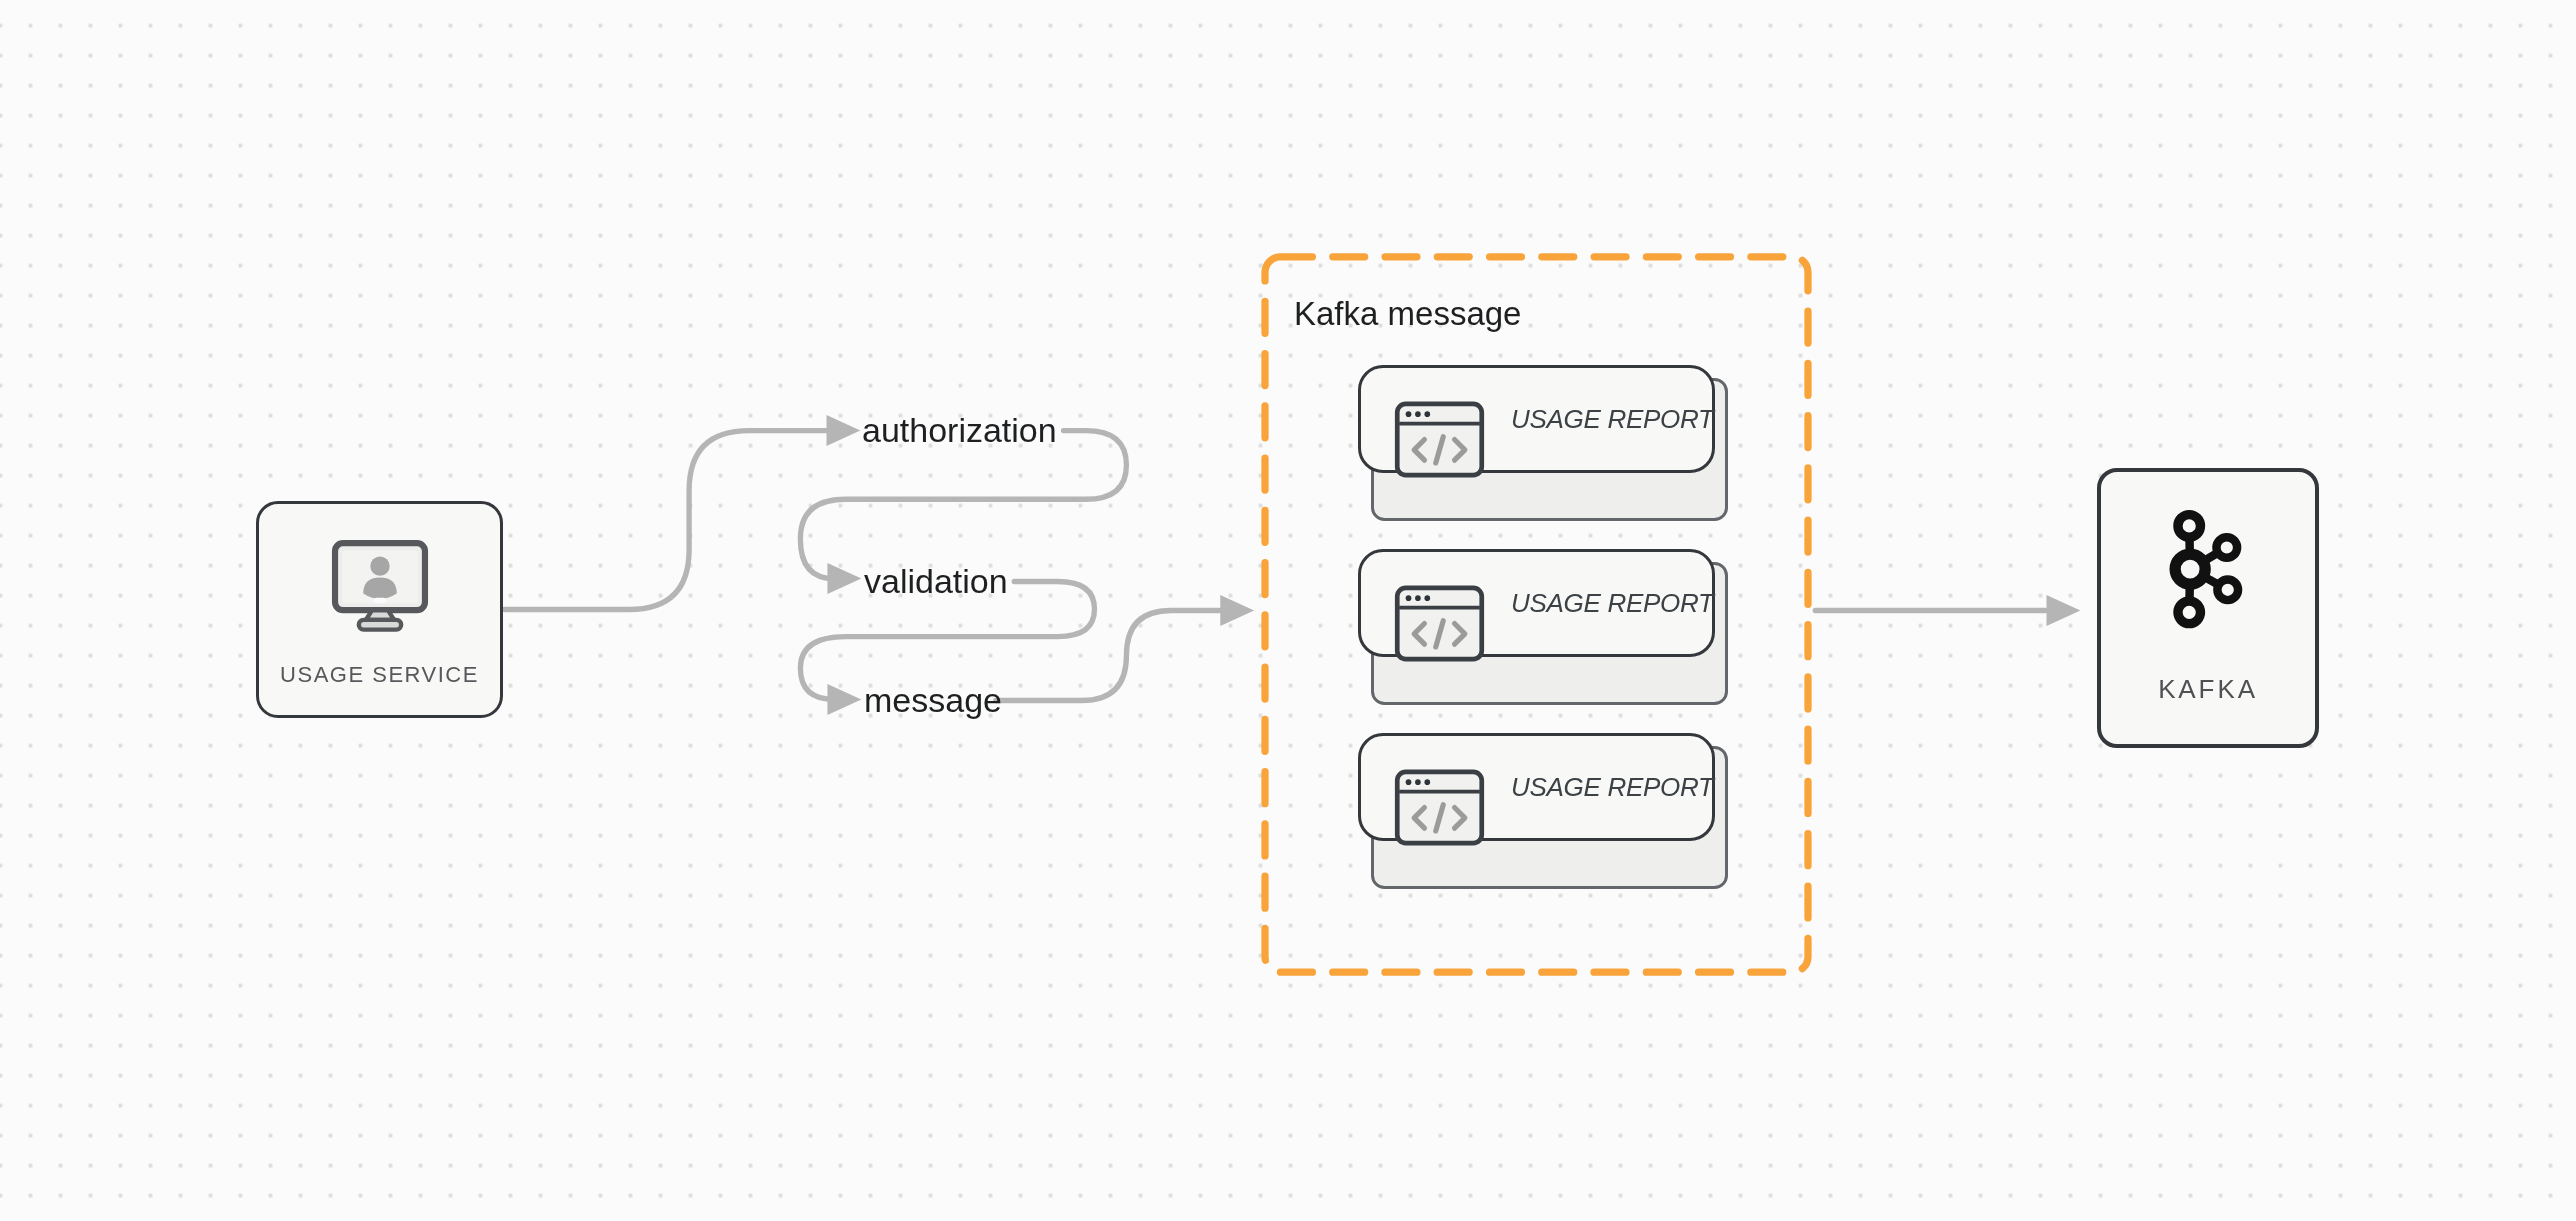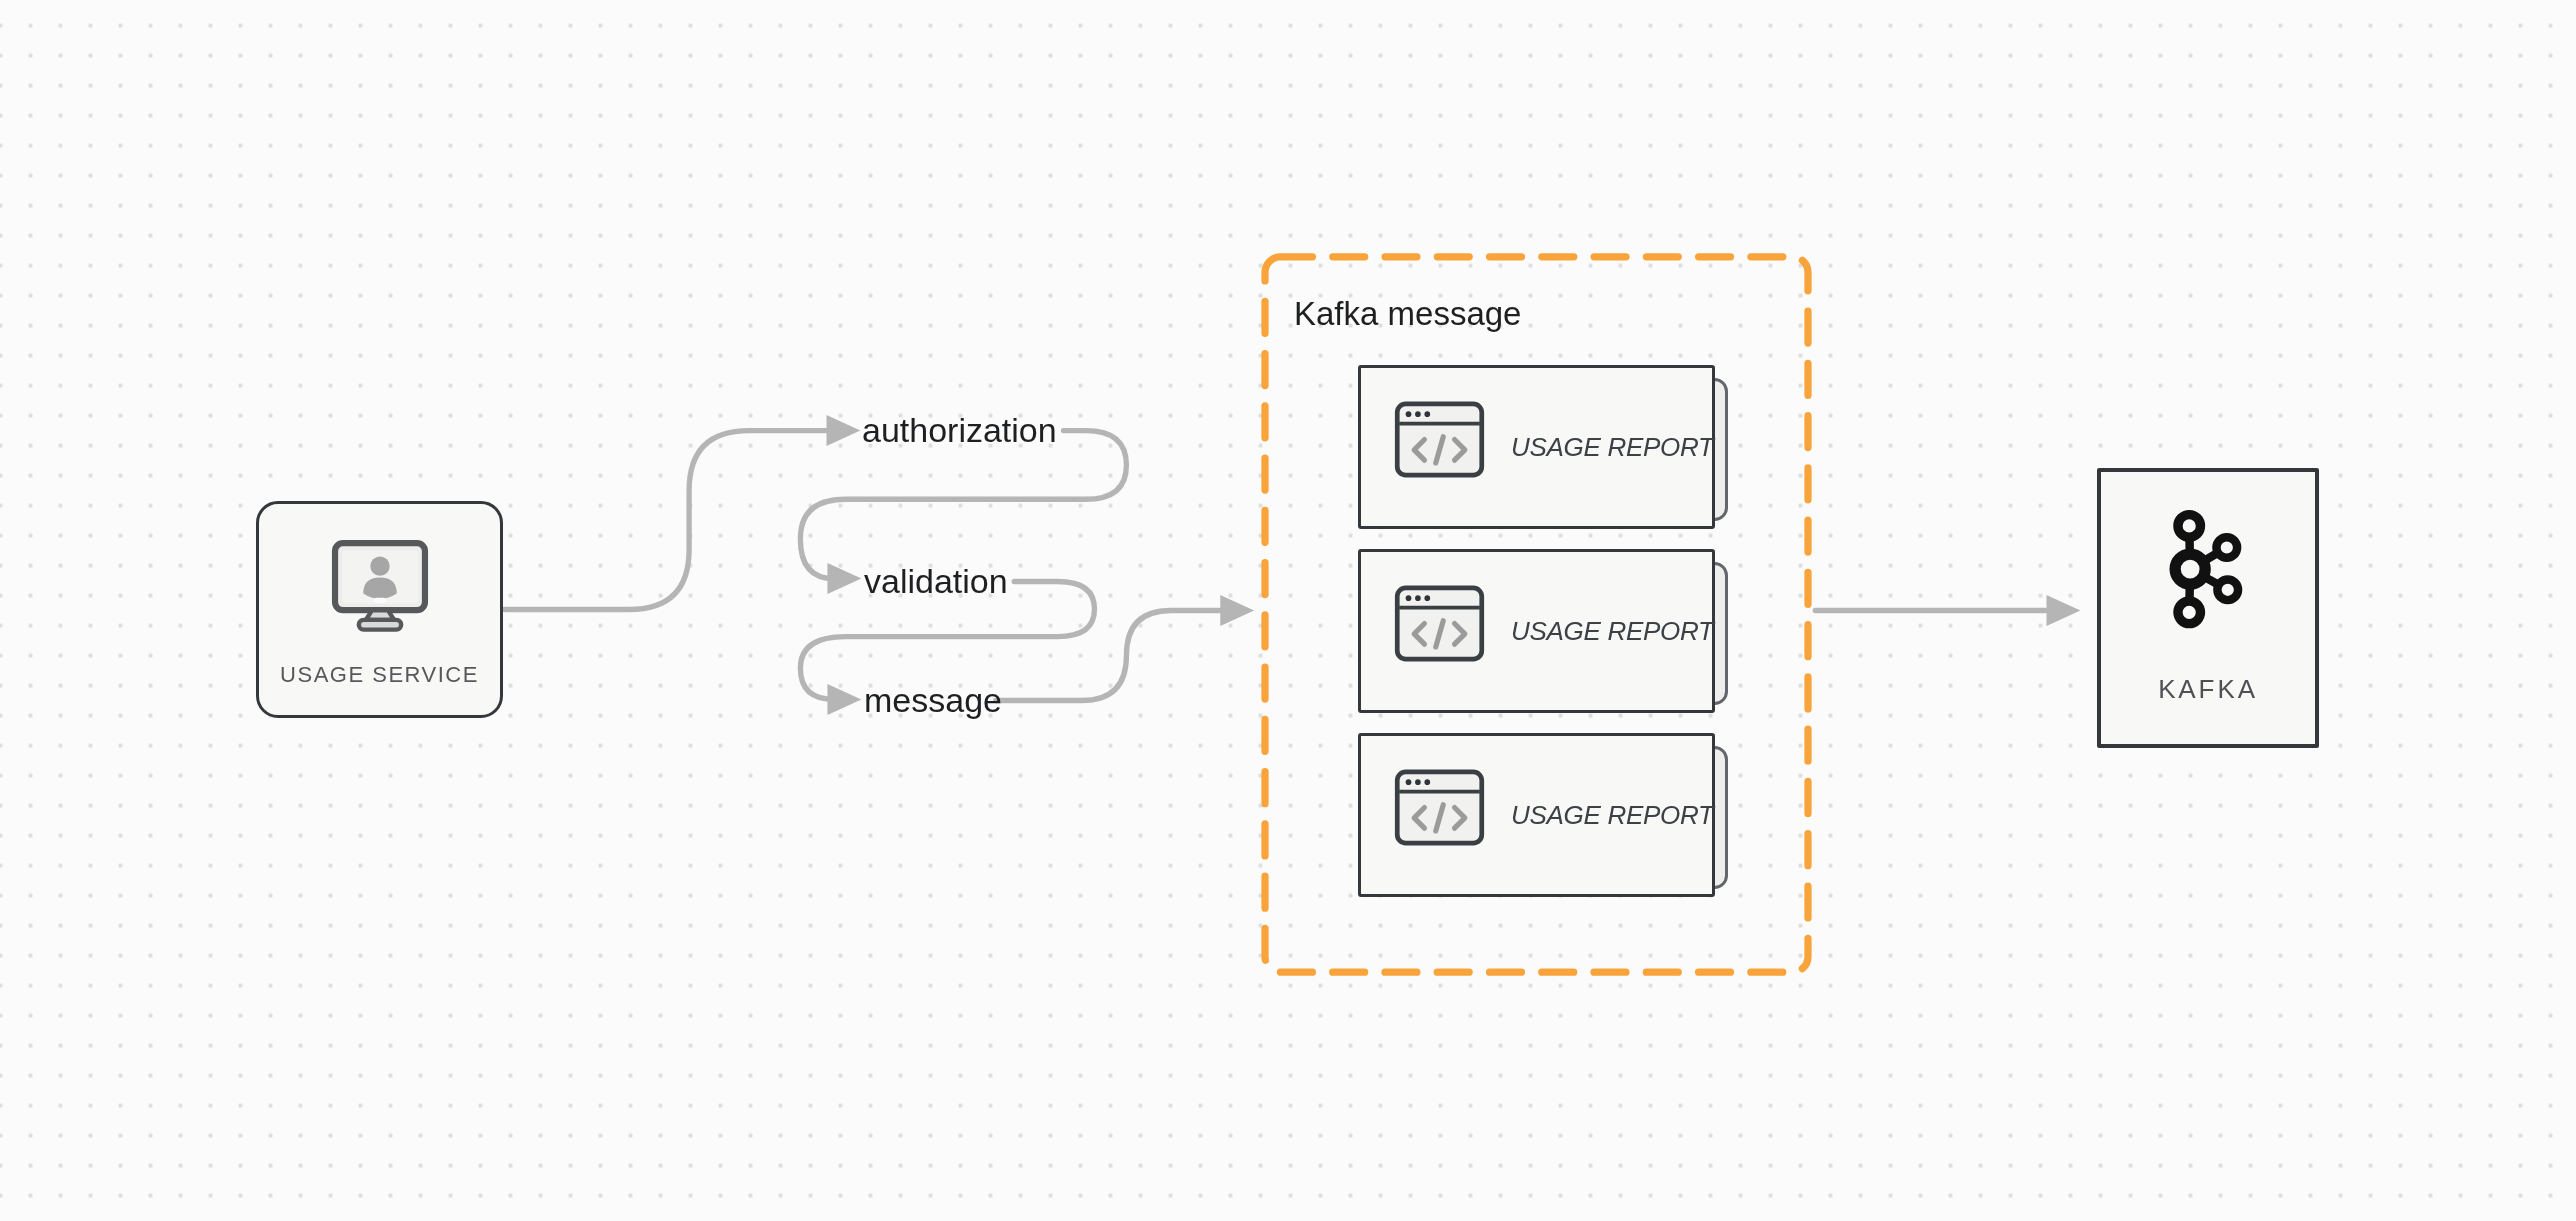"USAGE REPORT" .card-front { border-radius: 3px -> 25px; height: 164px -> 108px }
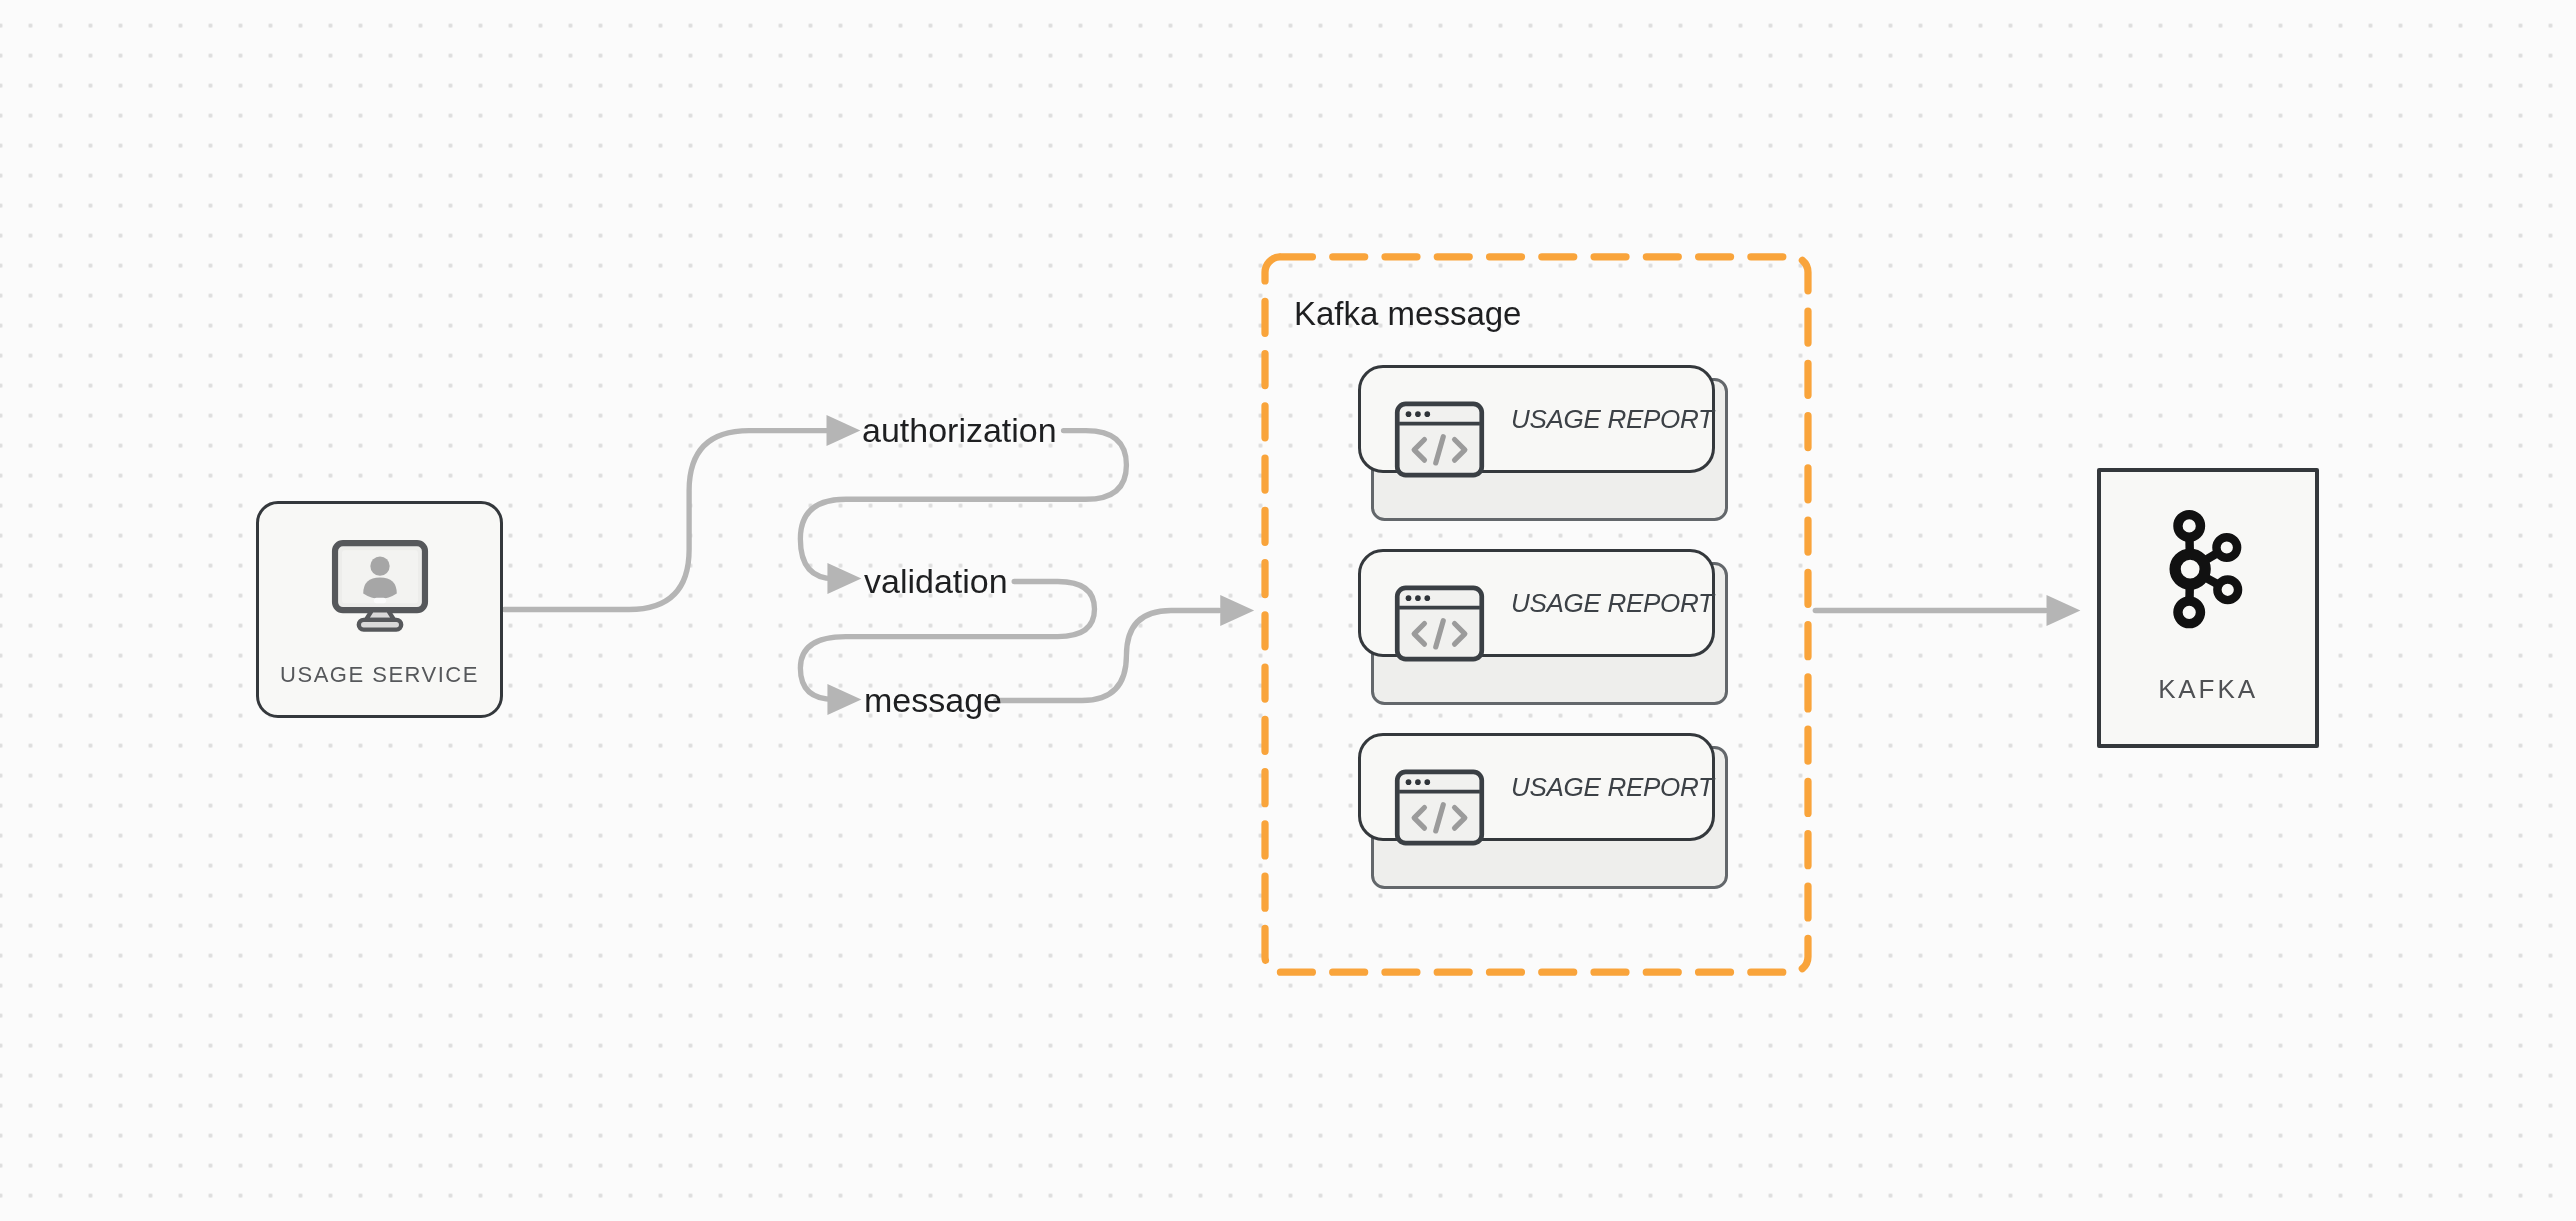"KAFKA" #kafka-node { border-radius: 2px -> 20px }
